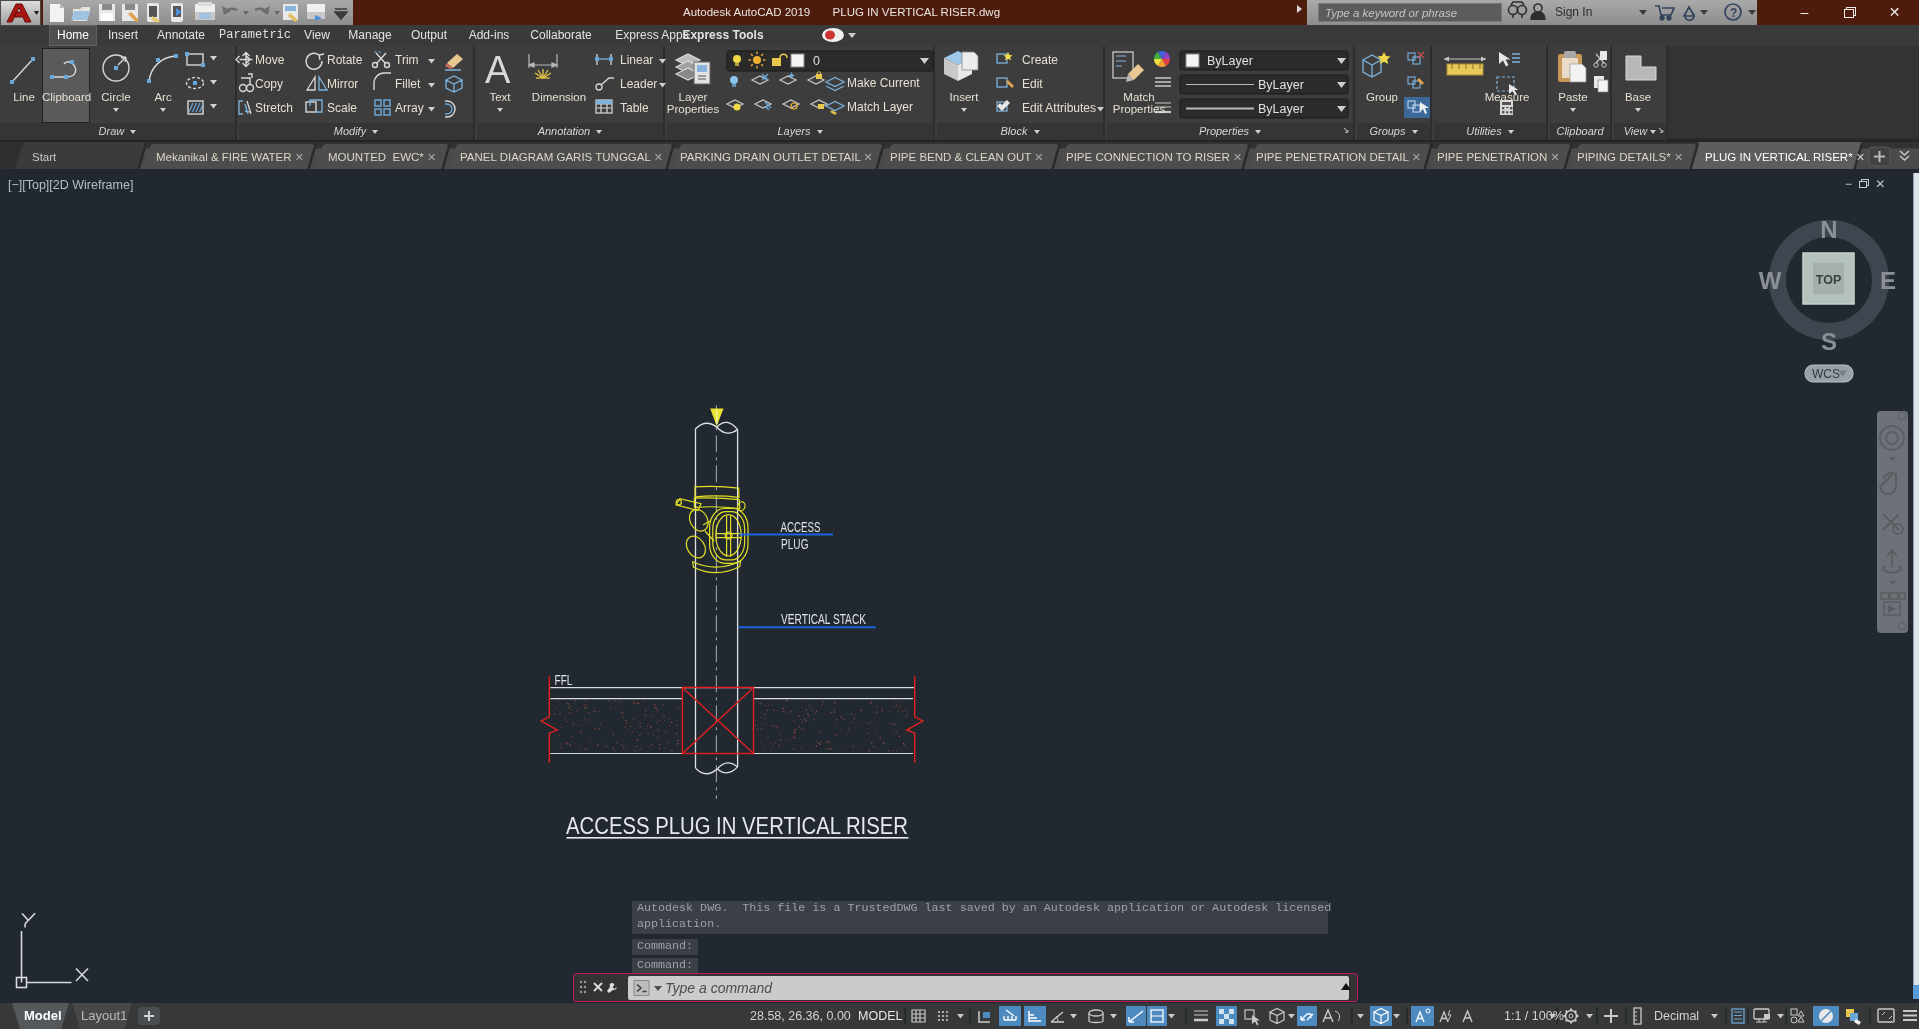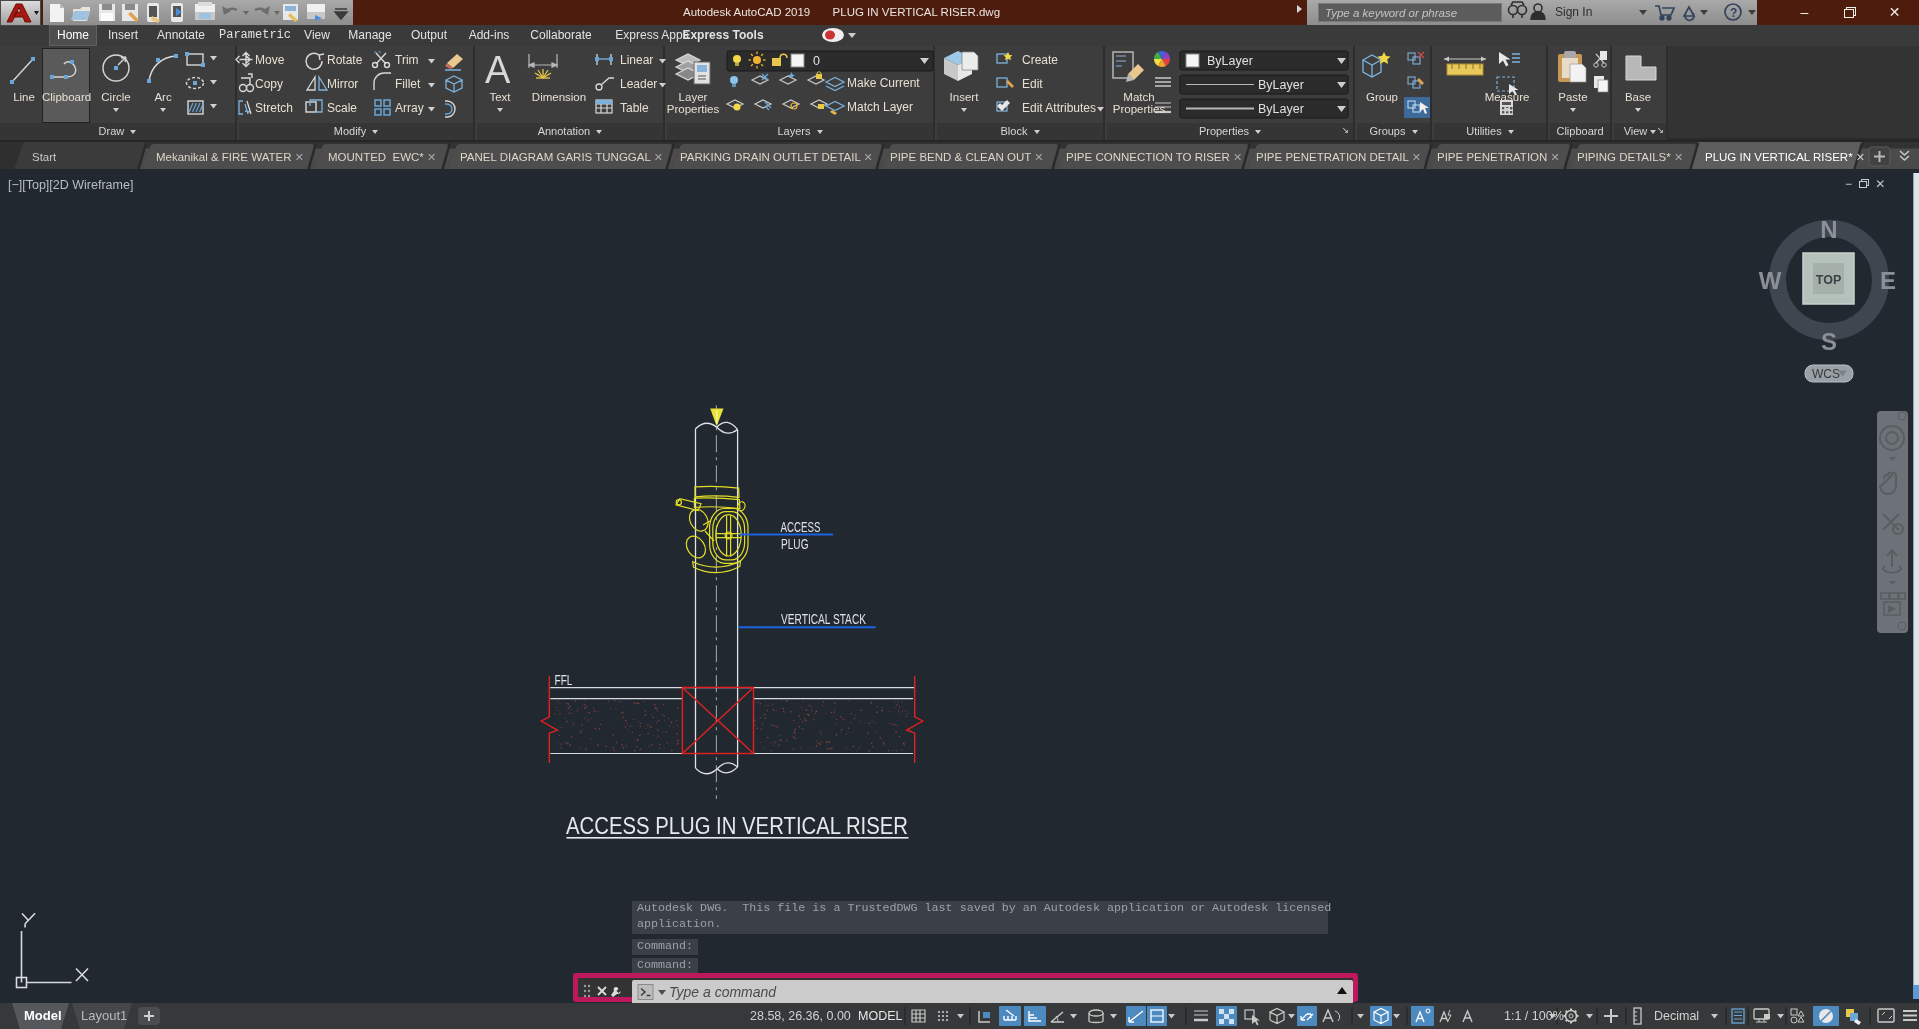"Draw" #ribbon .plabel { font-style: none -> italic }
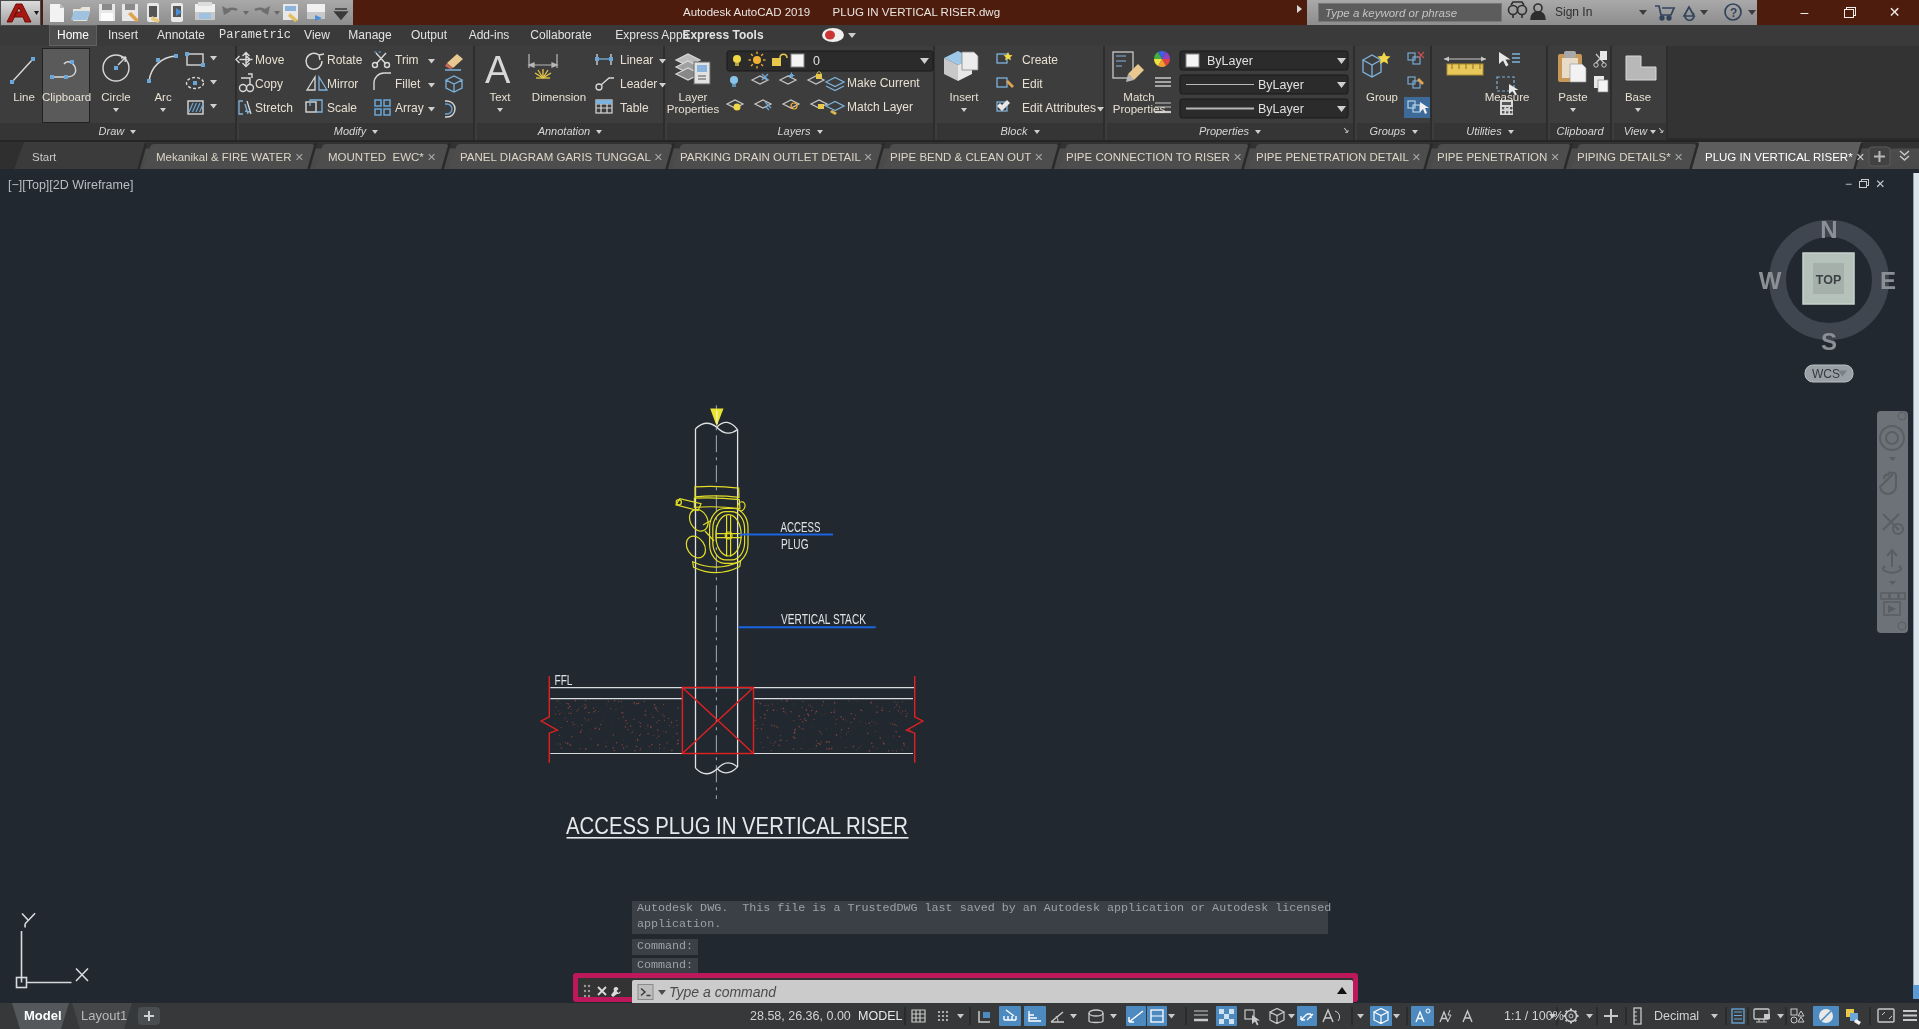"Type a command" #cmdbar { border: 5px solid #be185d -> 1px solid #be185d }
